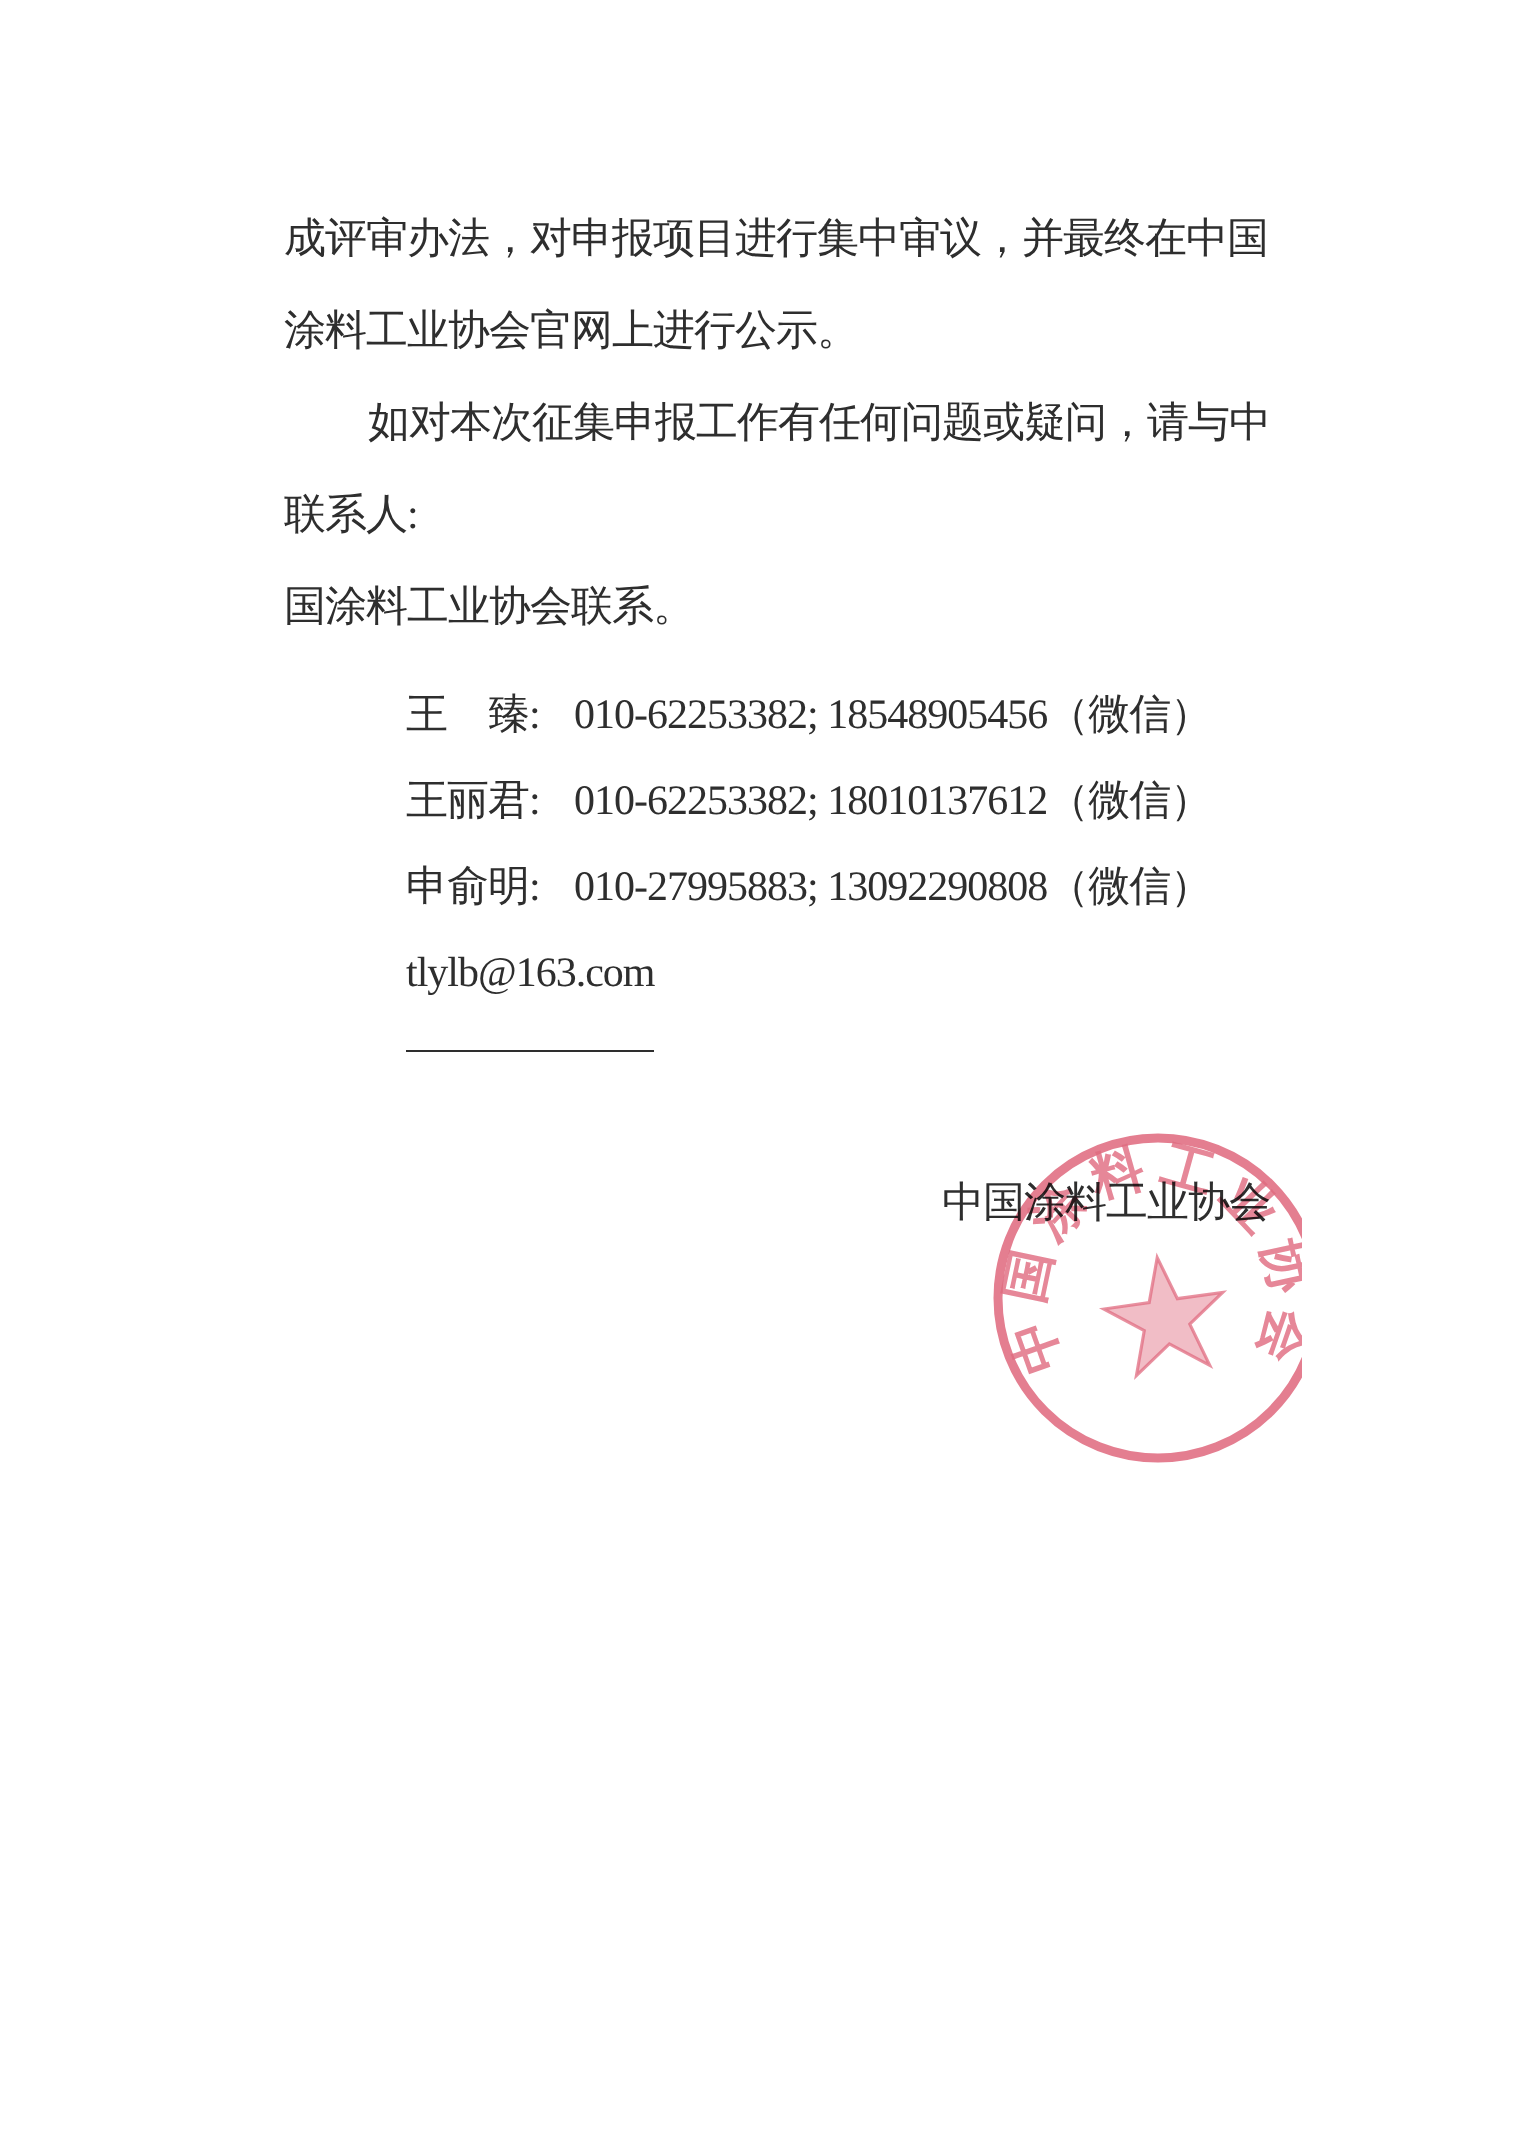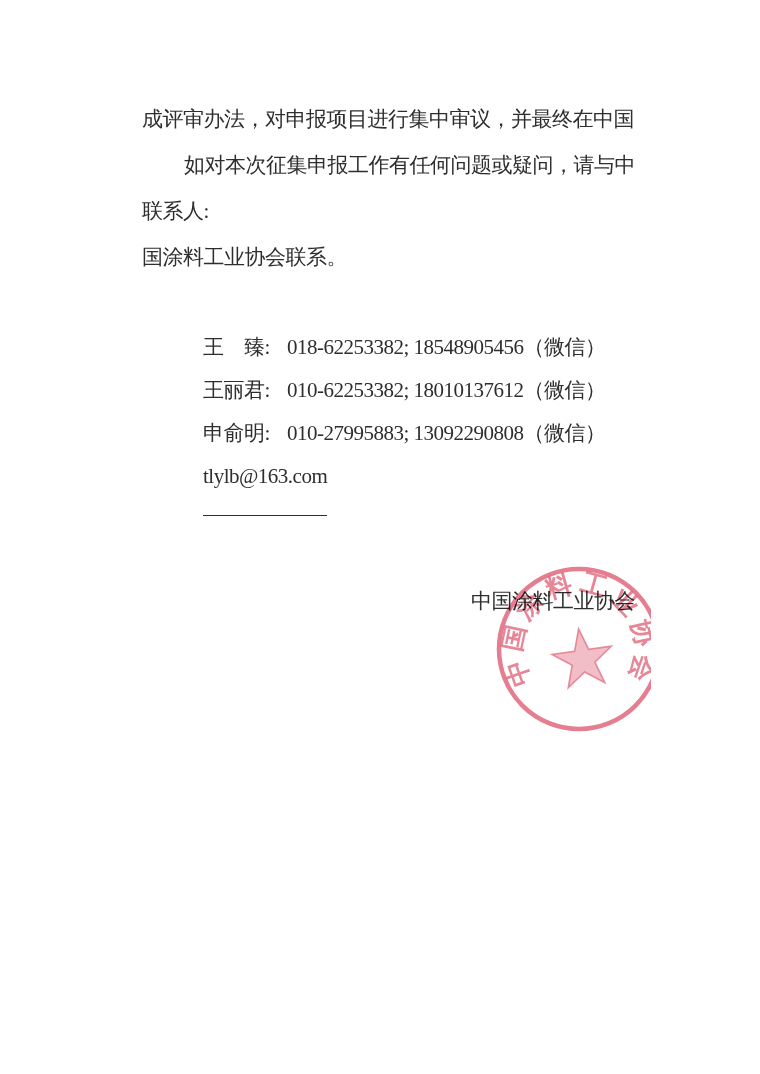"涂料工业协会官网上进行公示。" div.doc-line { html: none -> <div>涂料工业协会官网上进行公示。</div> }
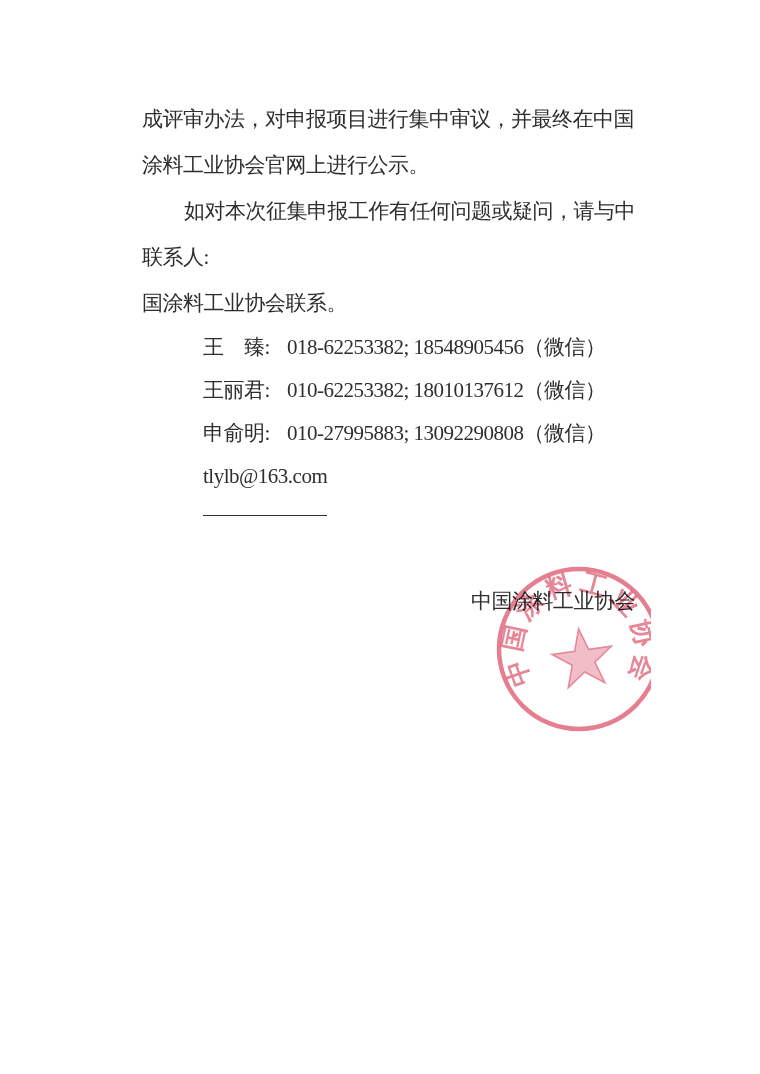"王 臻:" .contact-rows { top: 326px -> 336px }
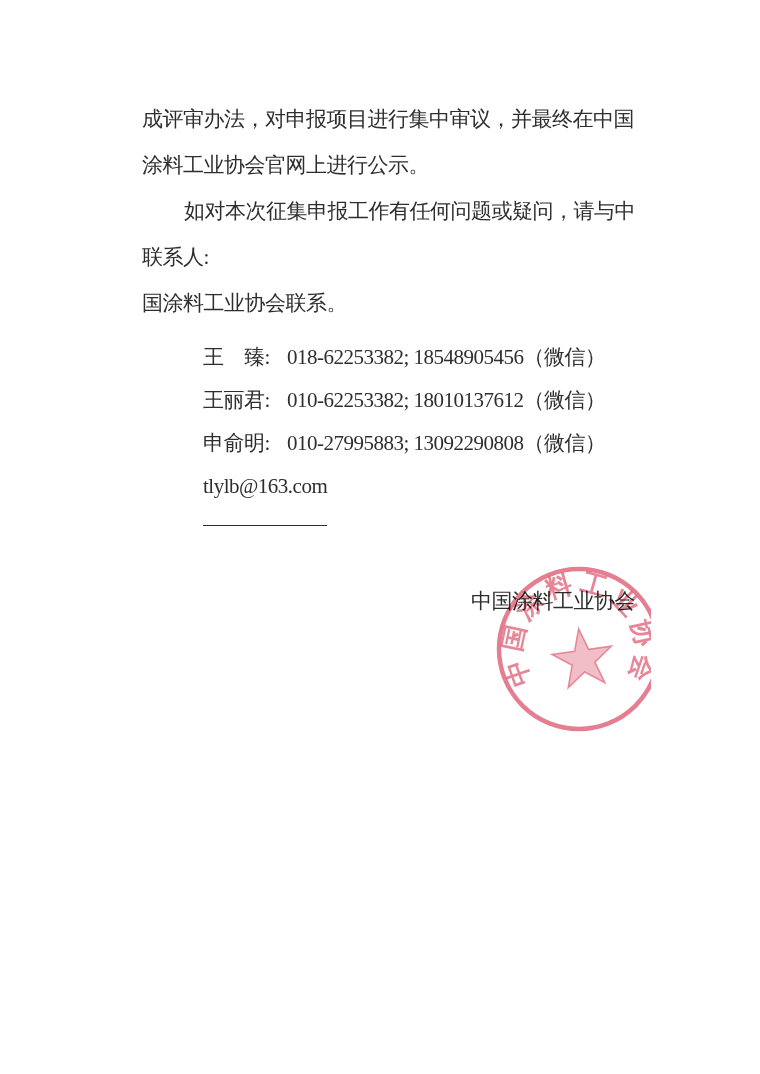"018-62253382; 18548905456（微信）" span.contact-detail { text: 018-62253382 -> 010-62253382 }
